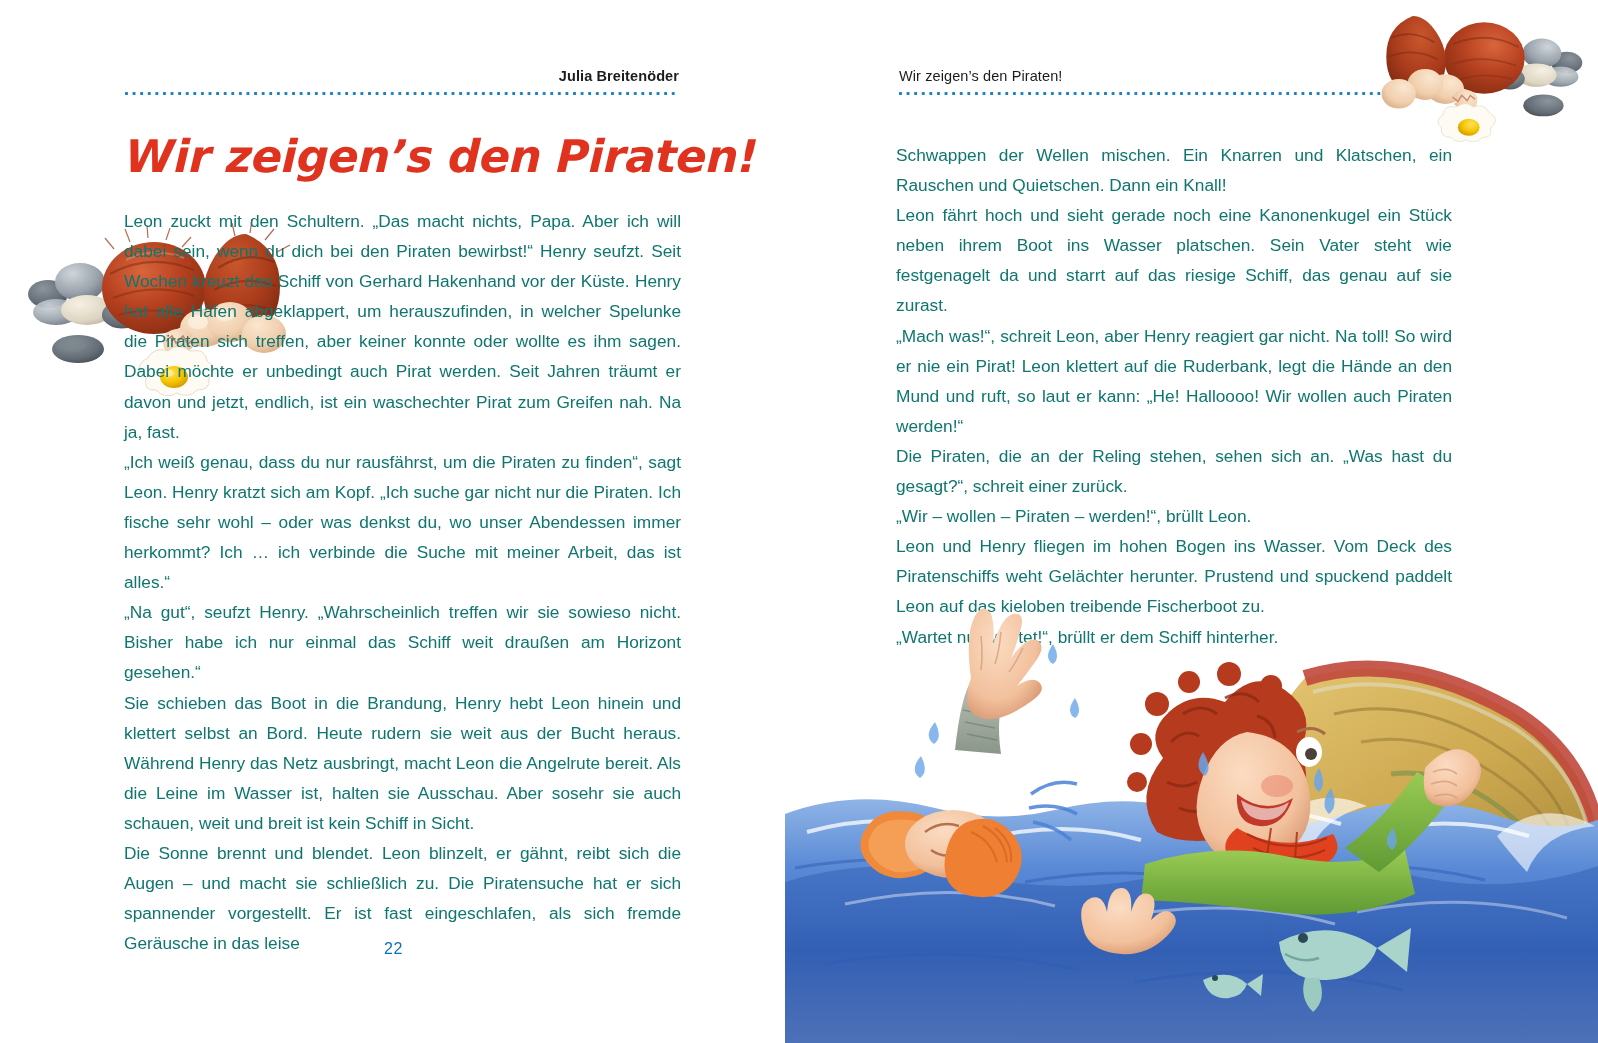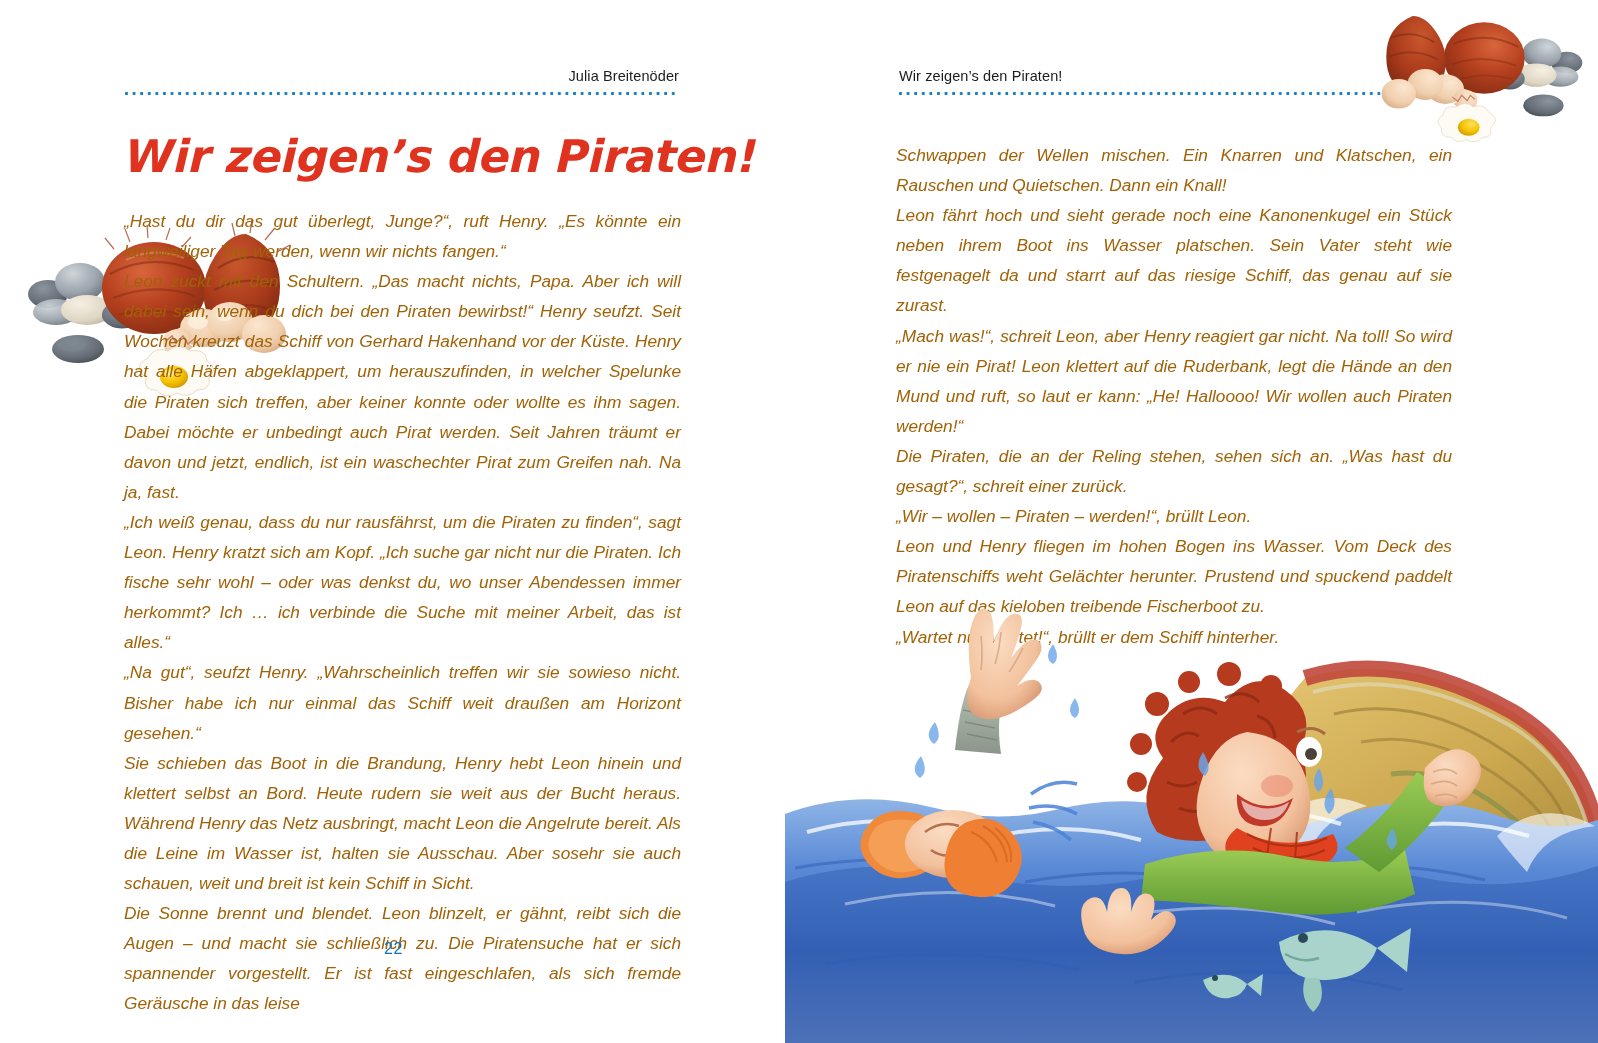"Julia Breitenöder" .runhead-left { font-weight: none -> bold }
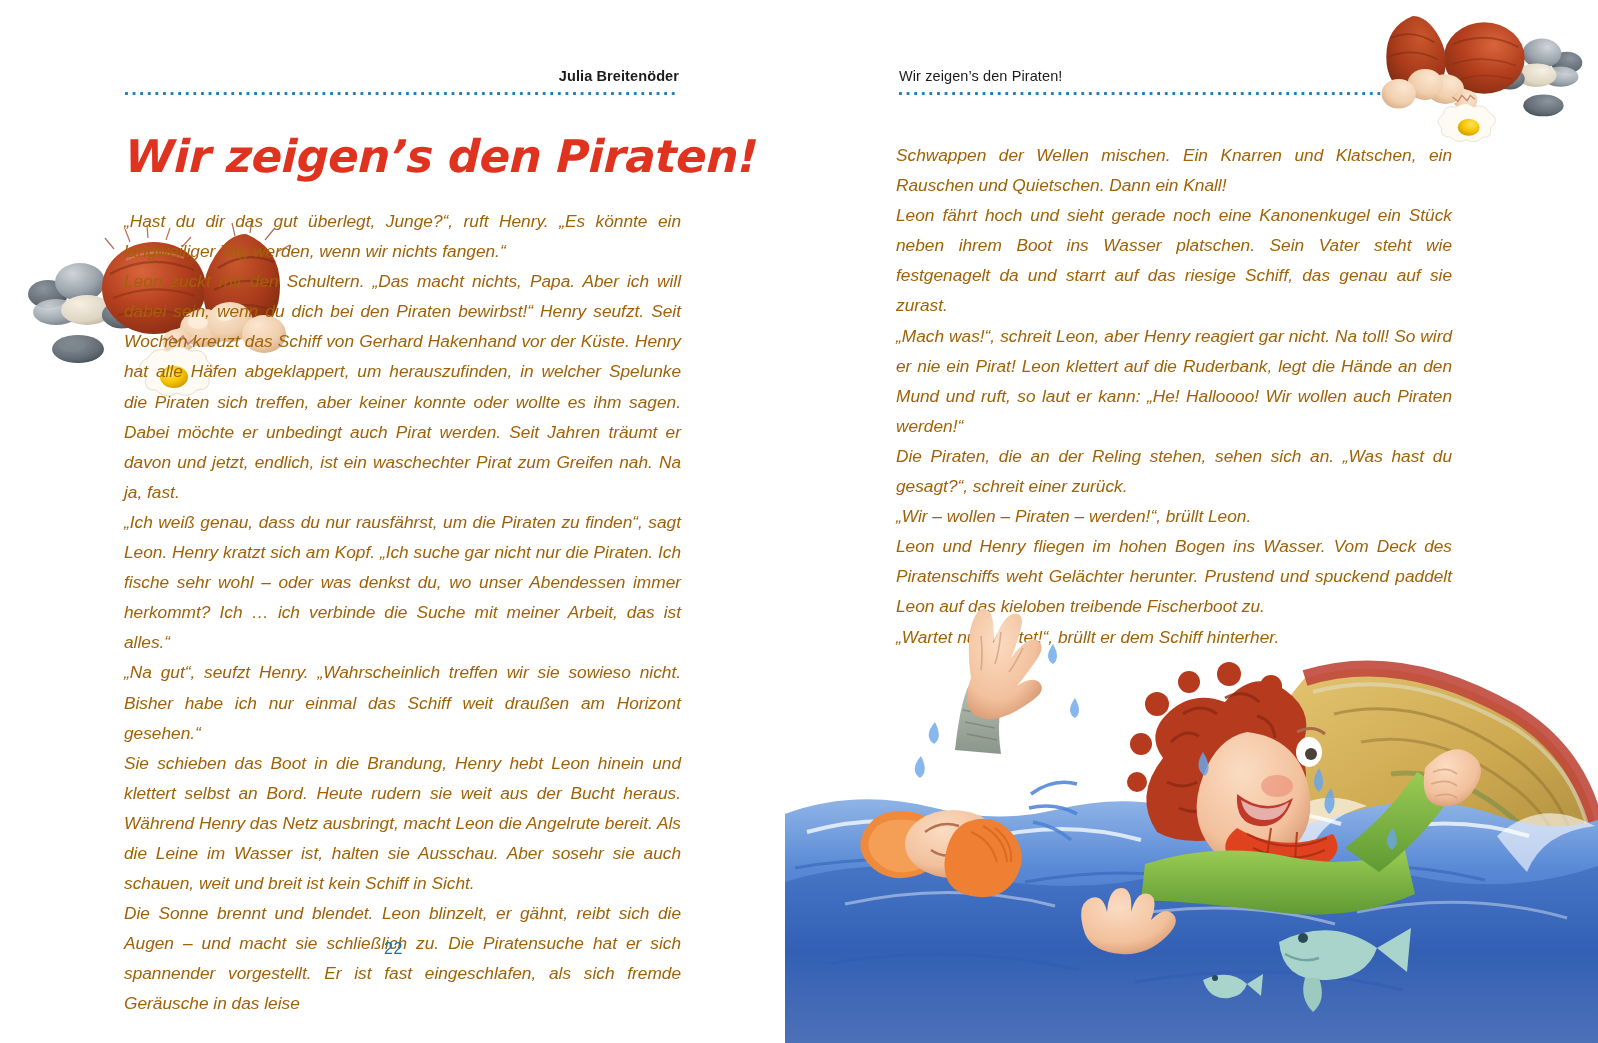"Schwappen der Wellen mischen. Ein" .col { color: #a16207 -> #0f766e; font-style: italic -> none }
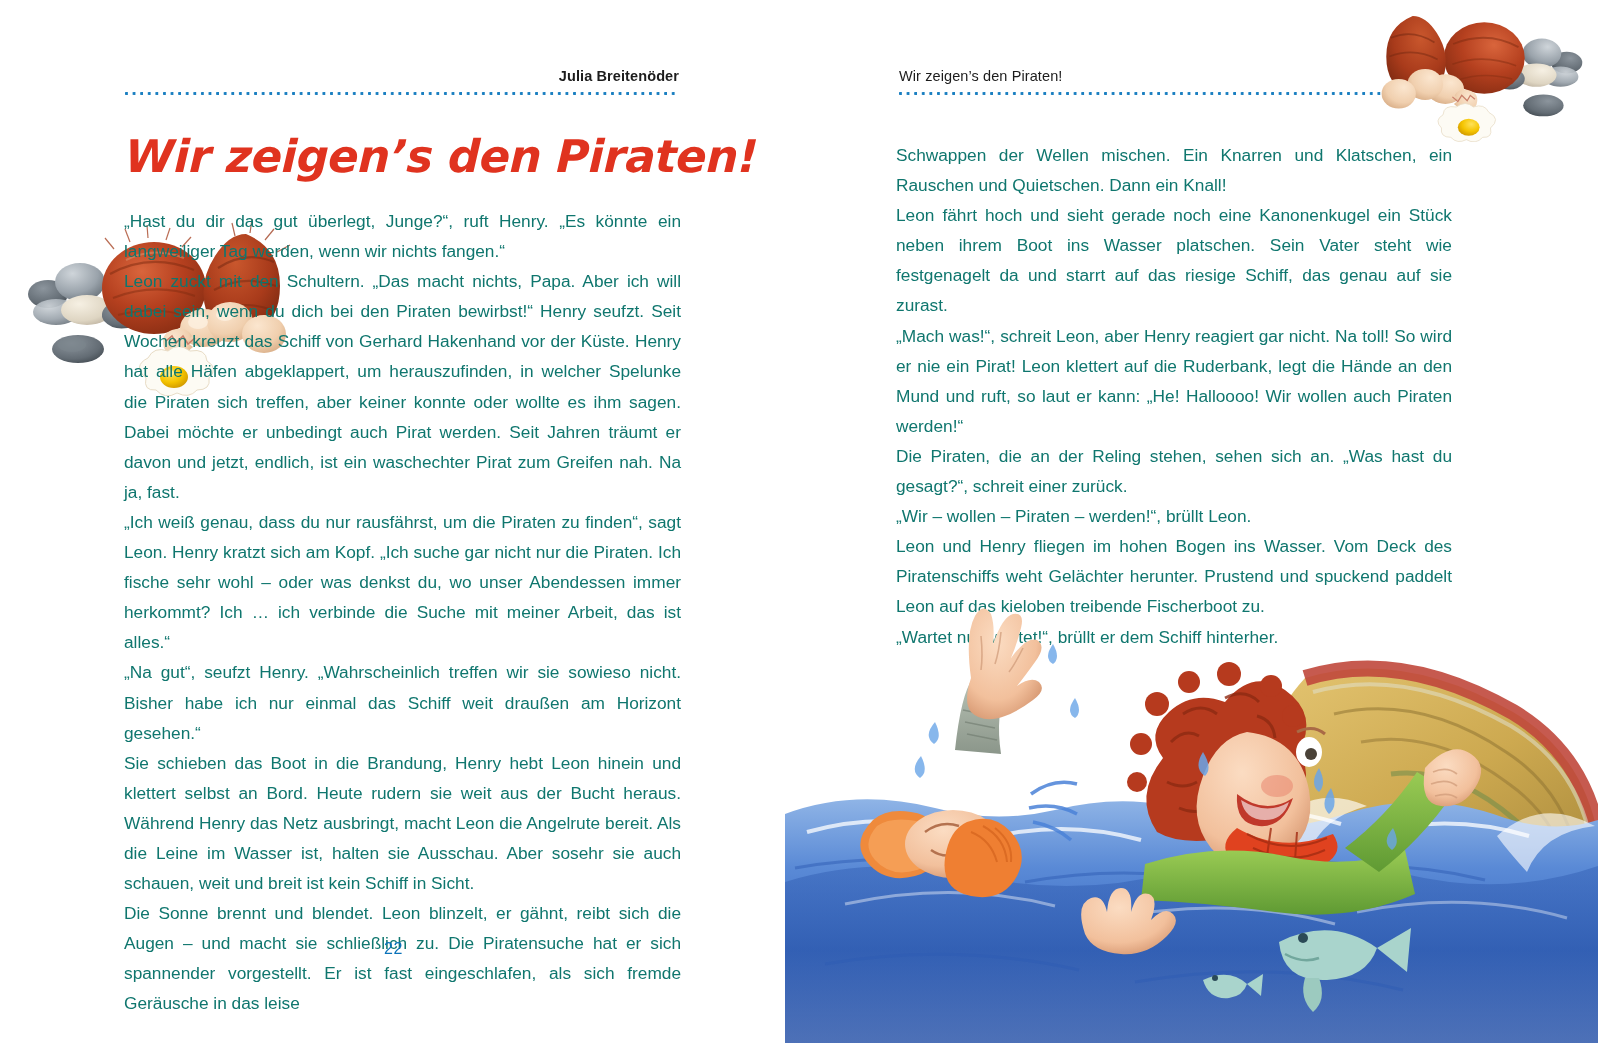"„Hast du dir das gut" p { html: <p>„Hast du dir das gut überlegt, Junge?“, ruft Henry. „Es könnte ein langweiliger Tag werden, wenn wir nichts fangen.“</p> -> none }
